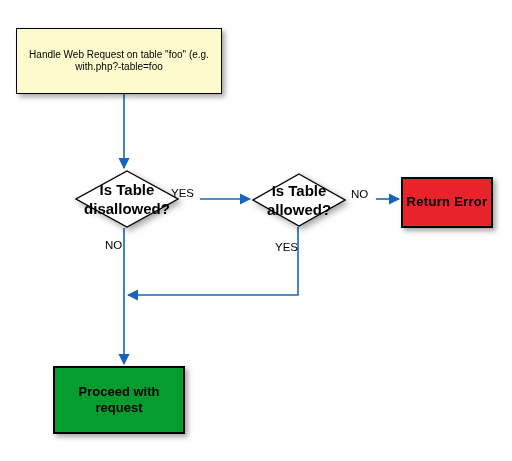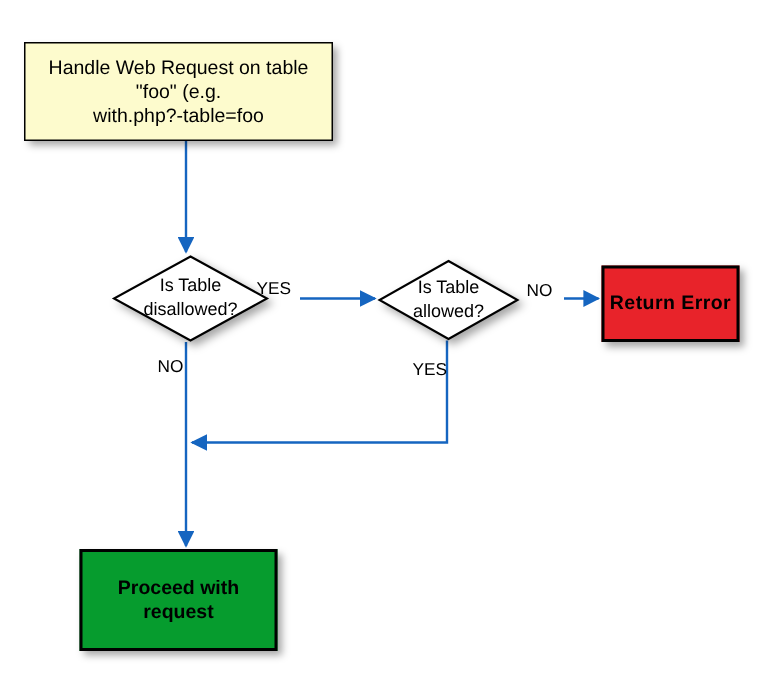"Handle Web Request on table" #node-start { font-size: 13px -> 10px }
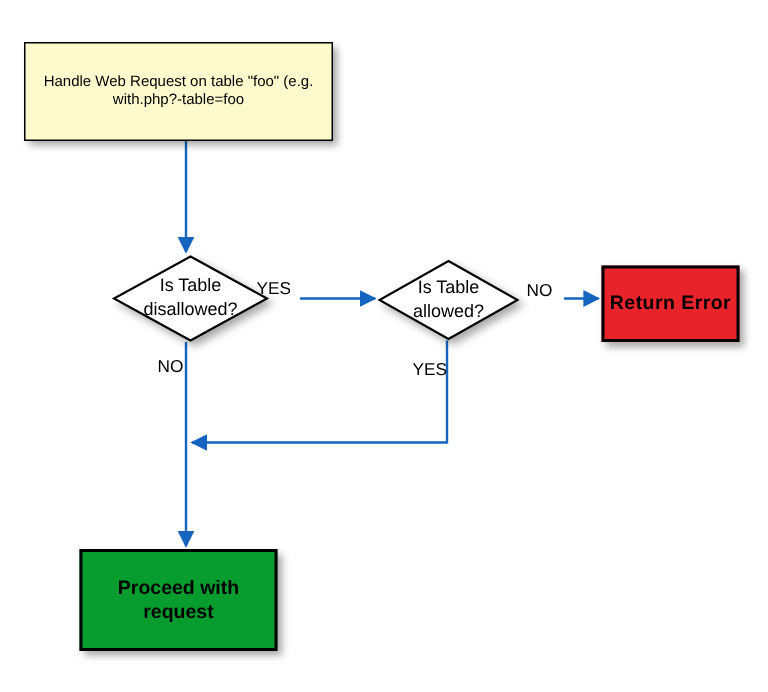"Is Table" .diamond-label { font-size: 12px -> 15px; font-weight: none -> bold }
